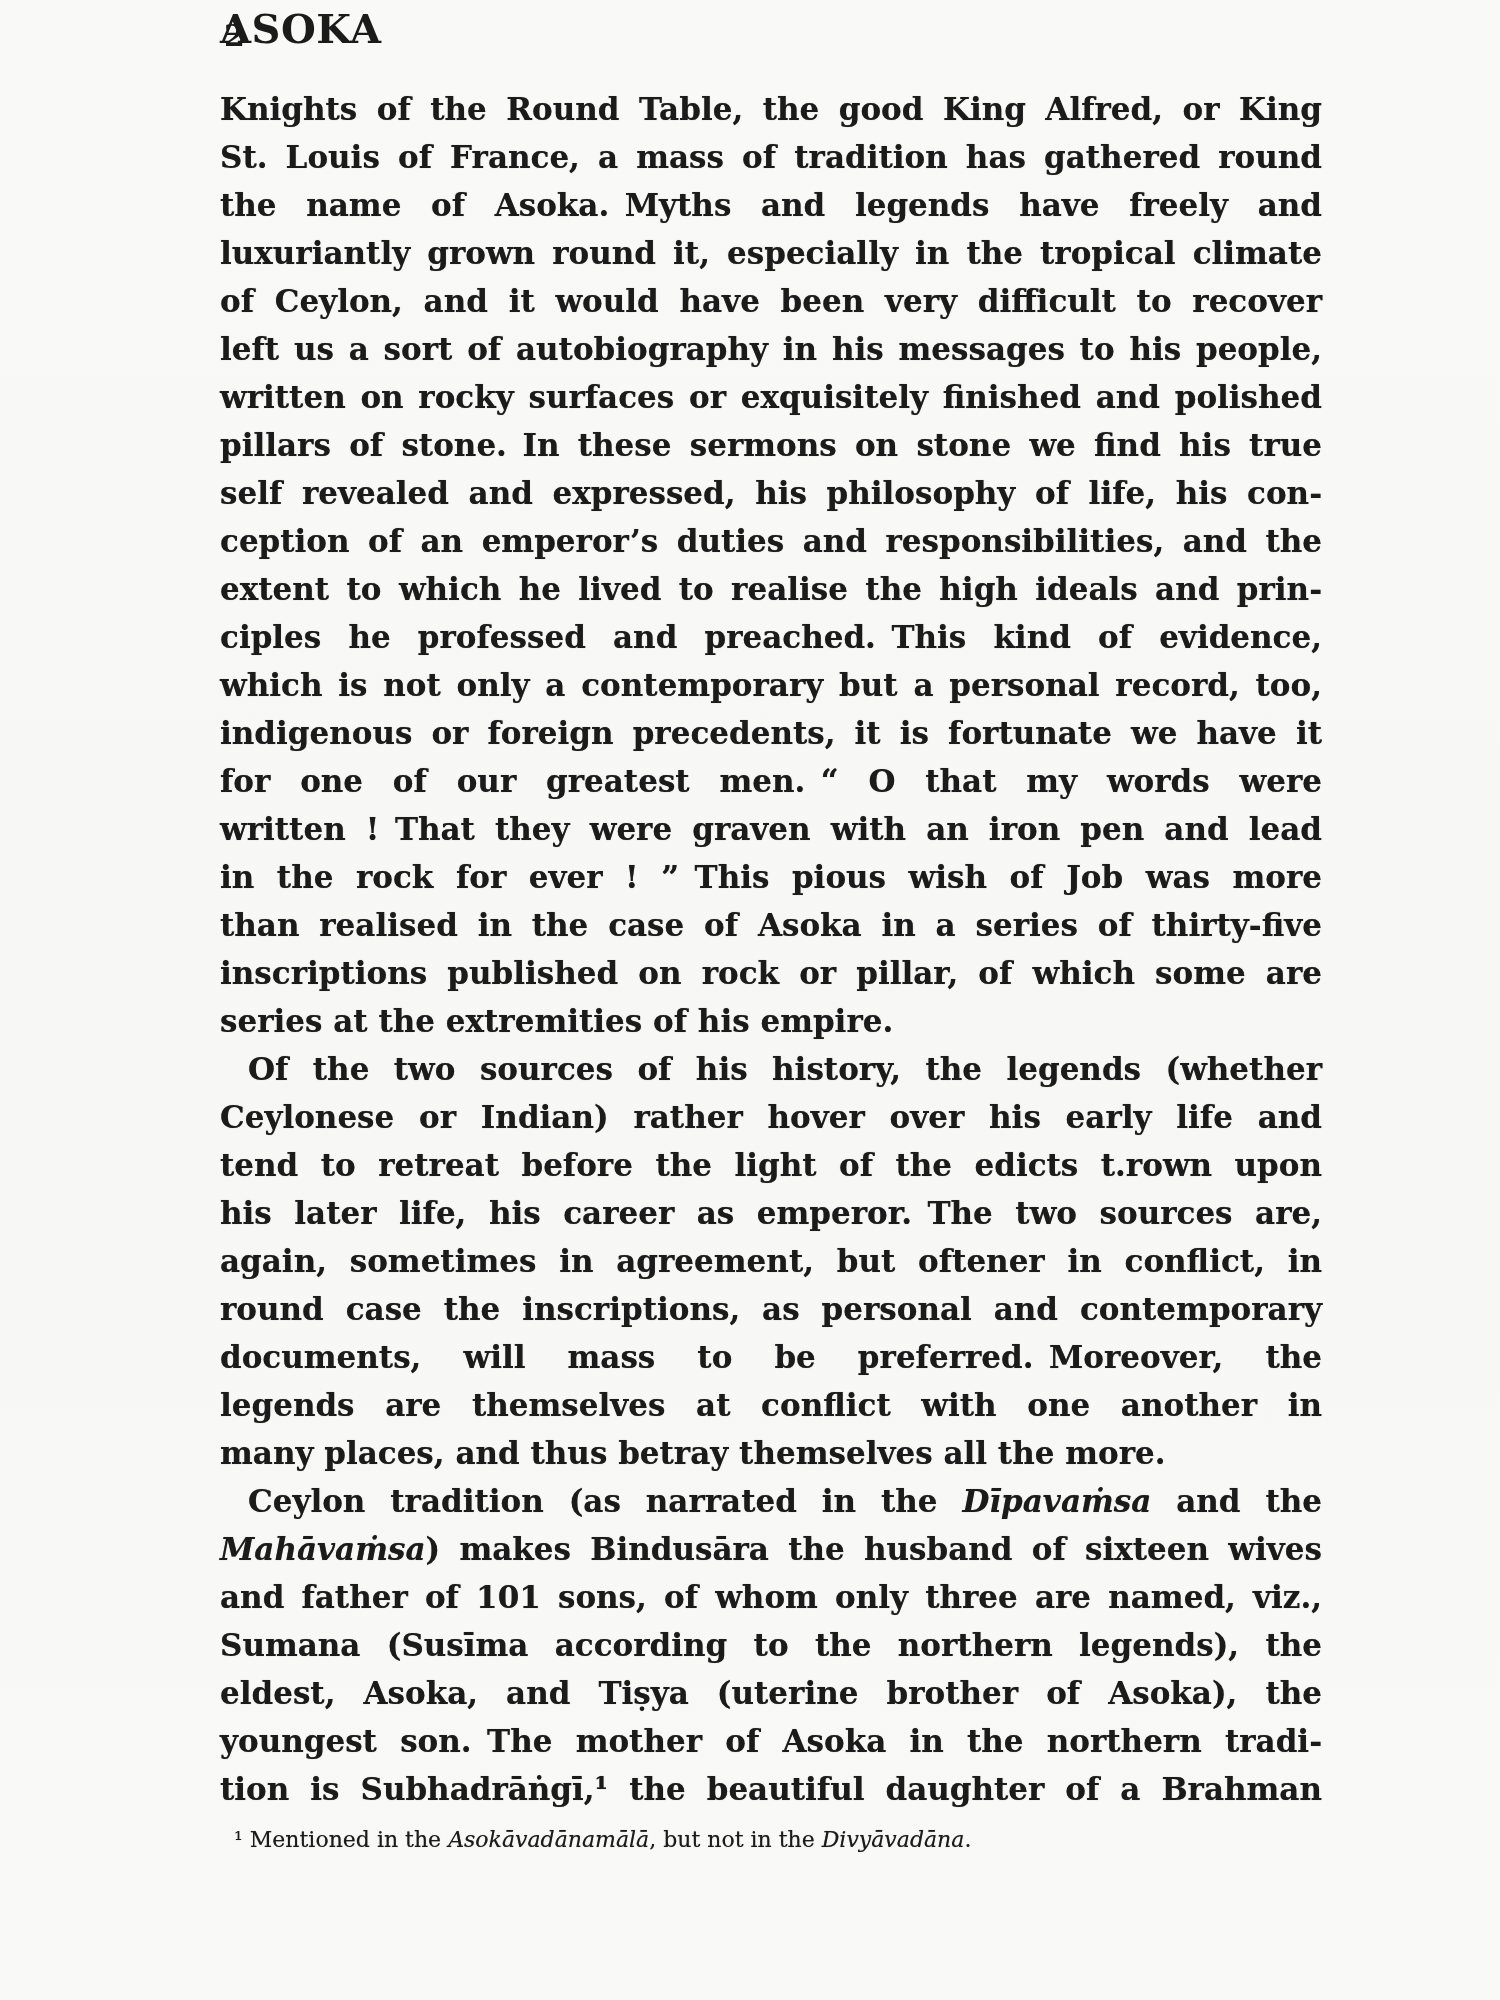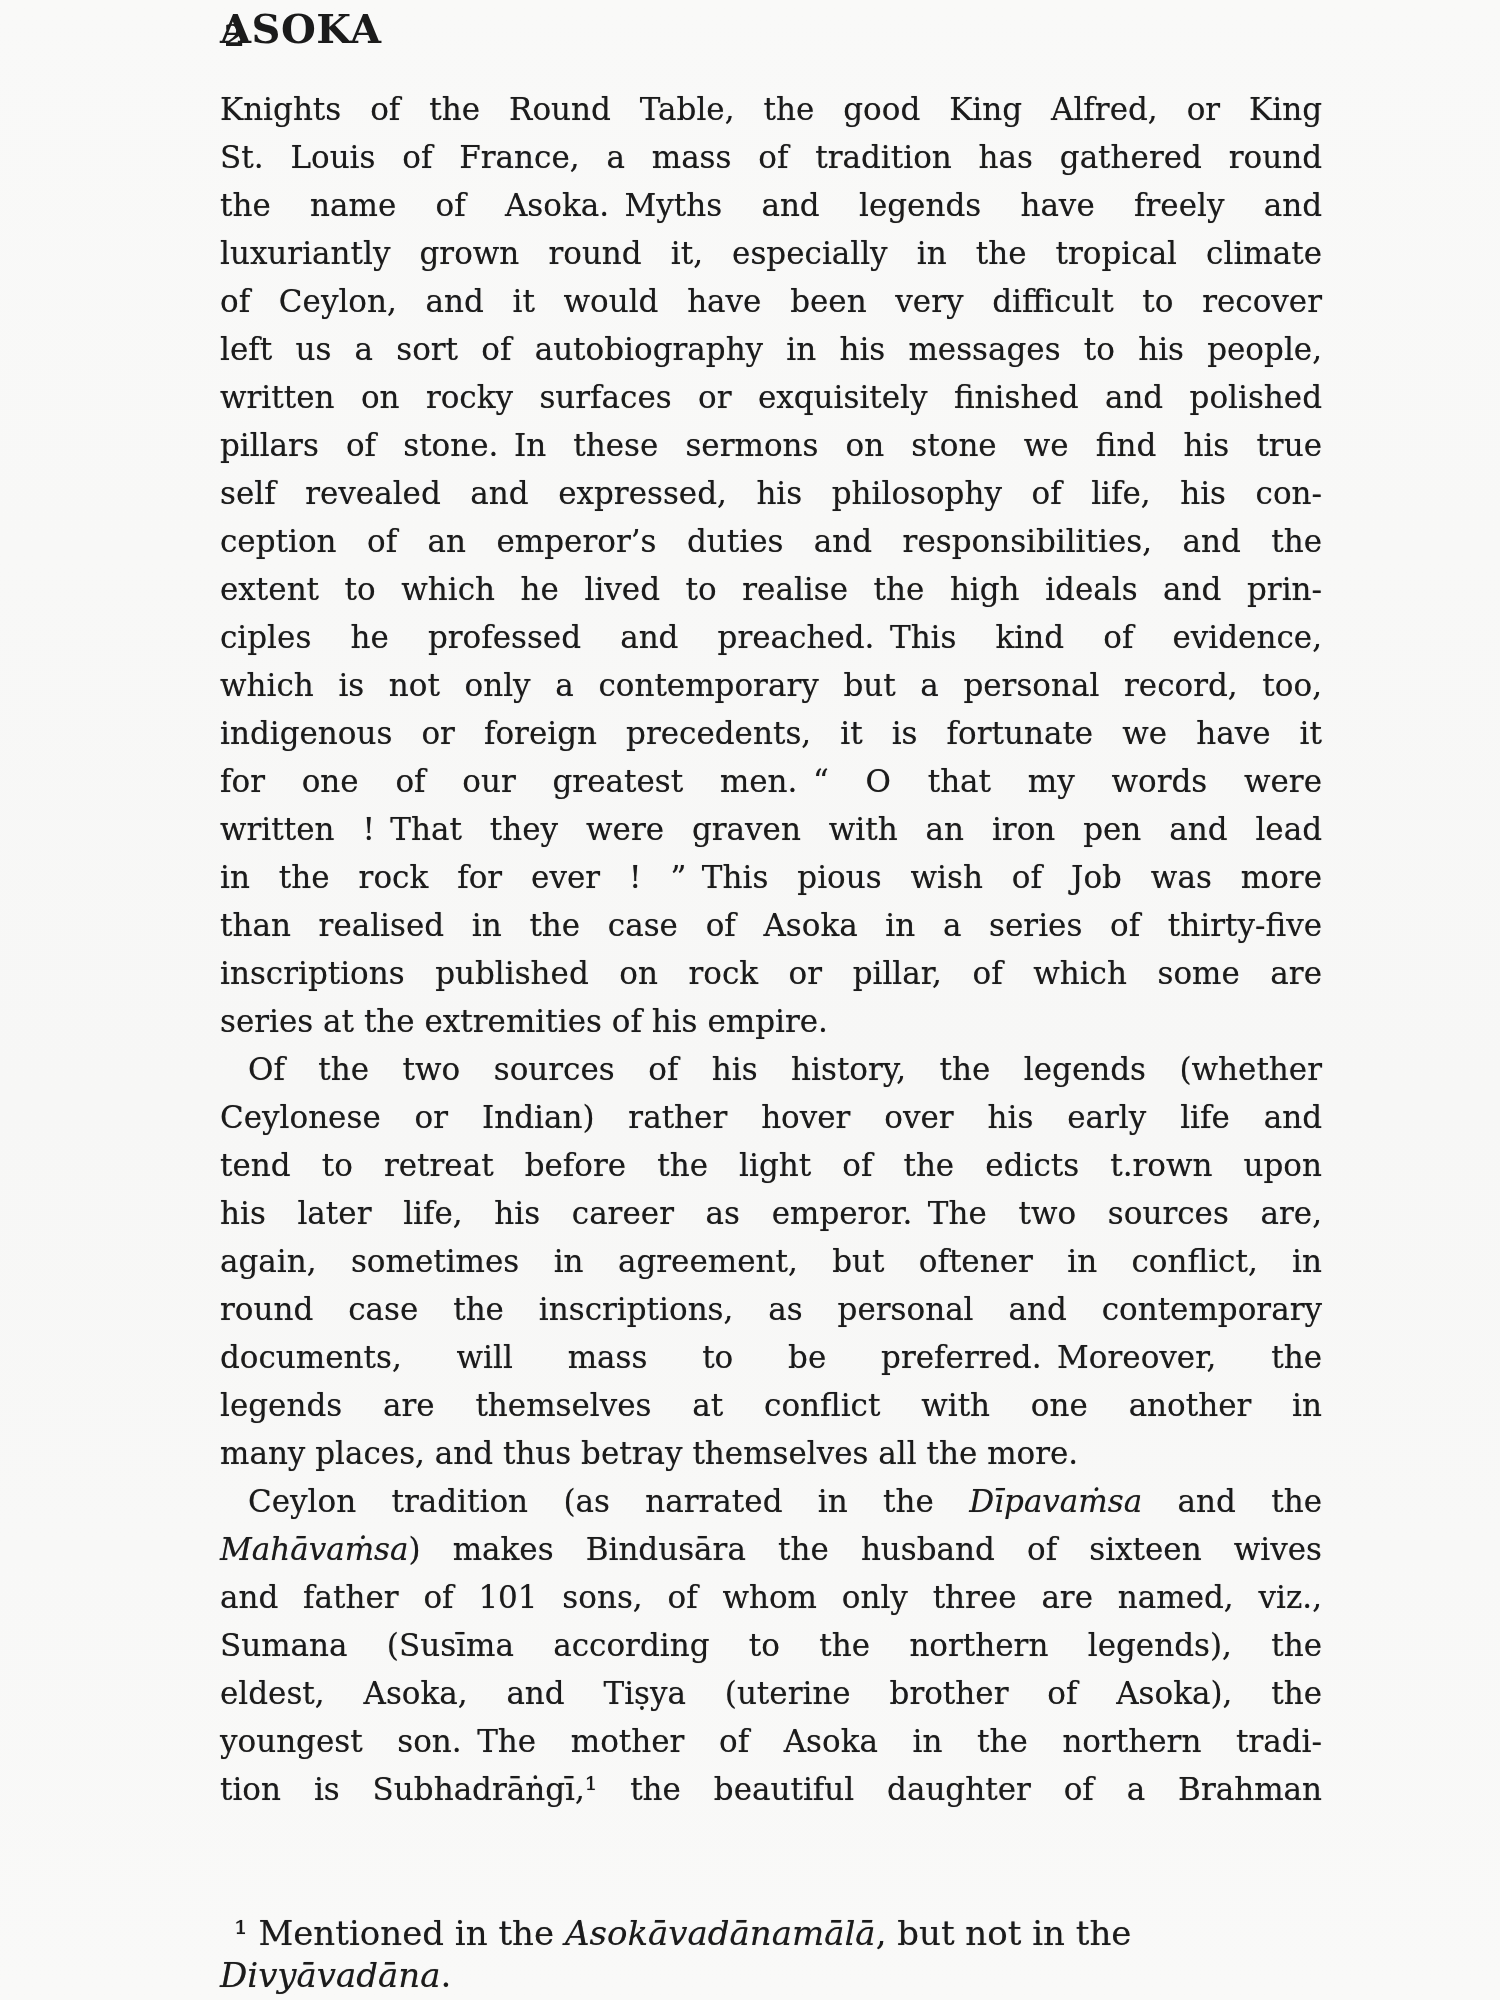"Knights of the Round Table," .text-block { font-weight: none -> bold }
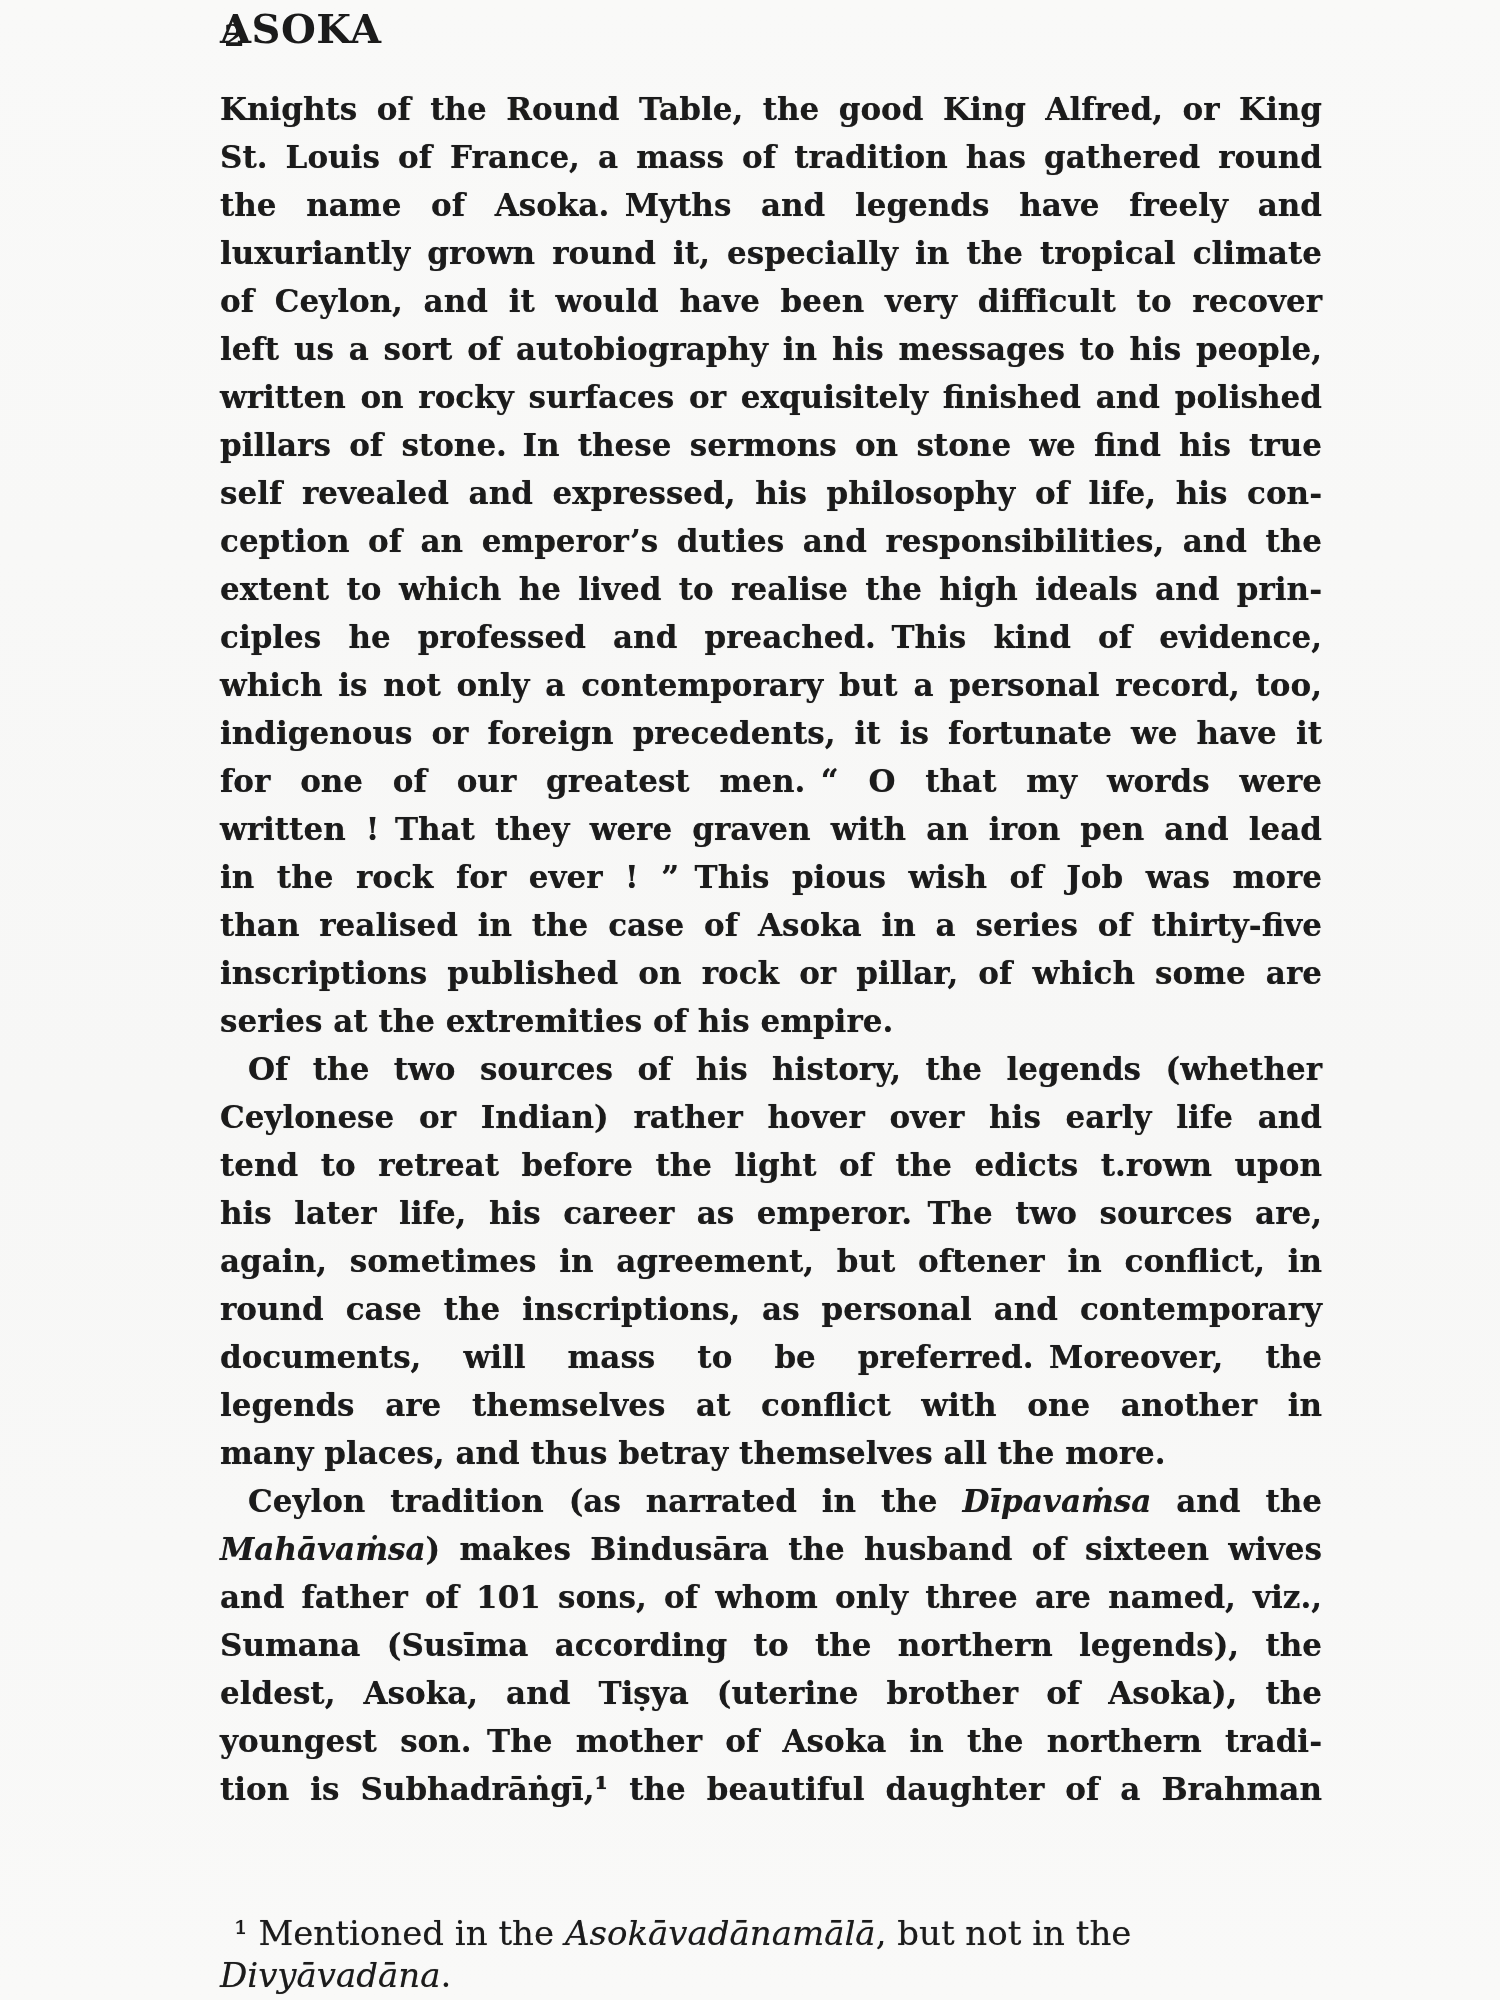"¹ Mentioned in the Asokāvadānamālā," .footnote { font-size: 34px -> 22px; top: 1912px -> 1819px }
